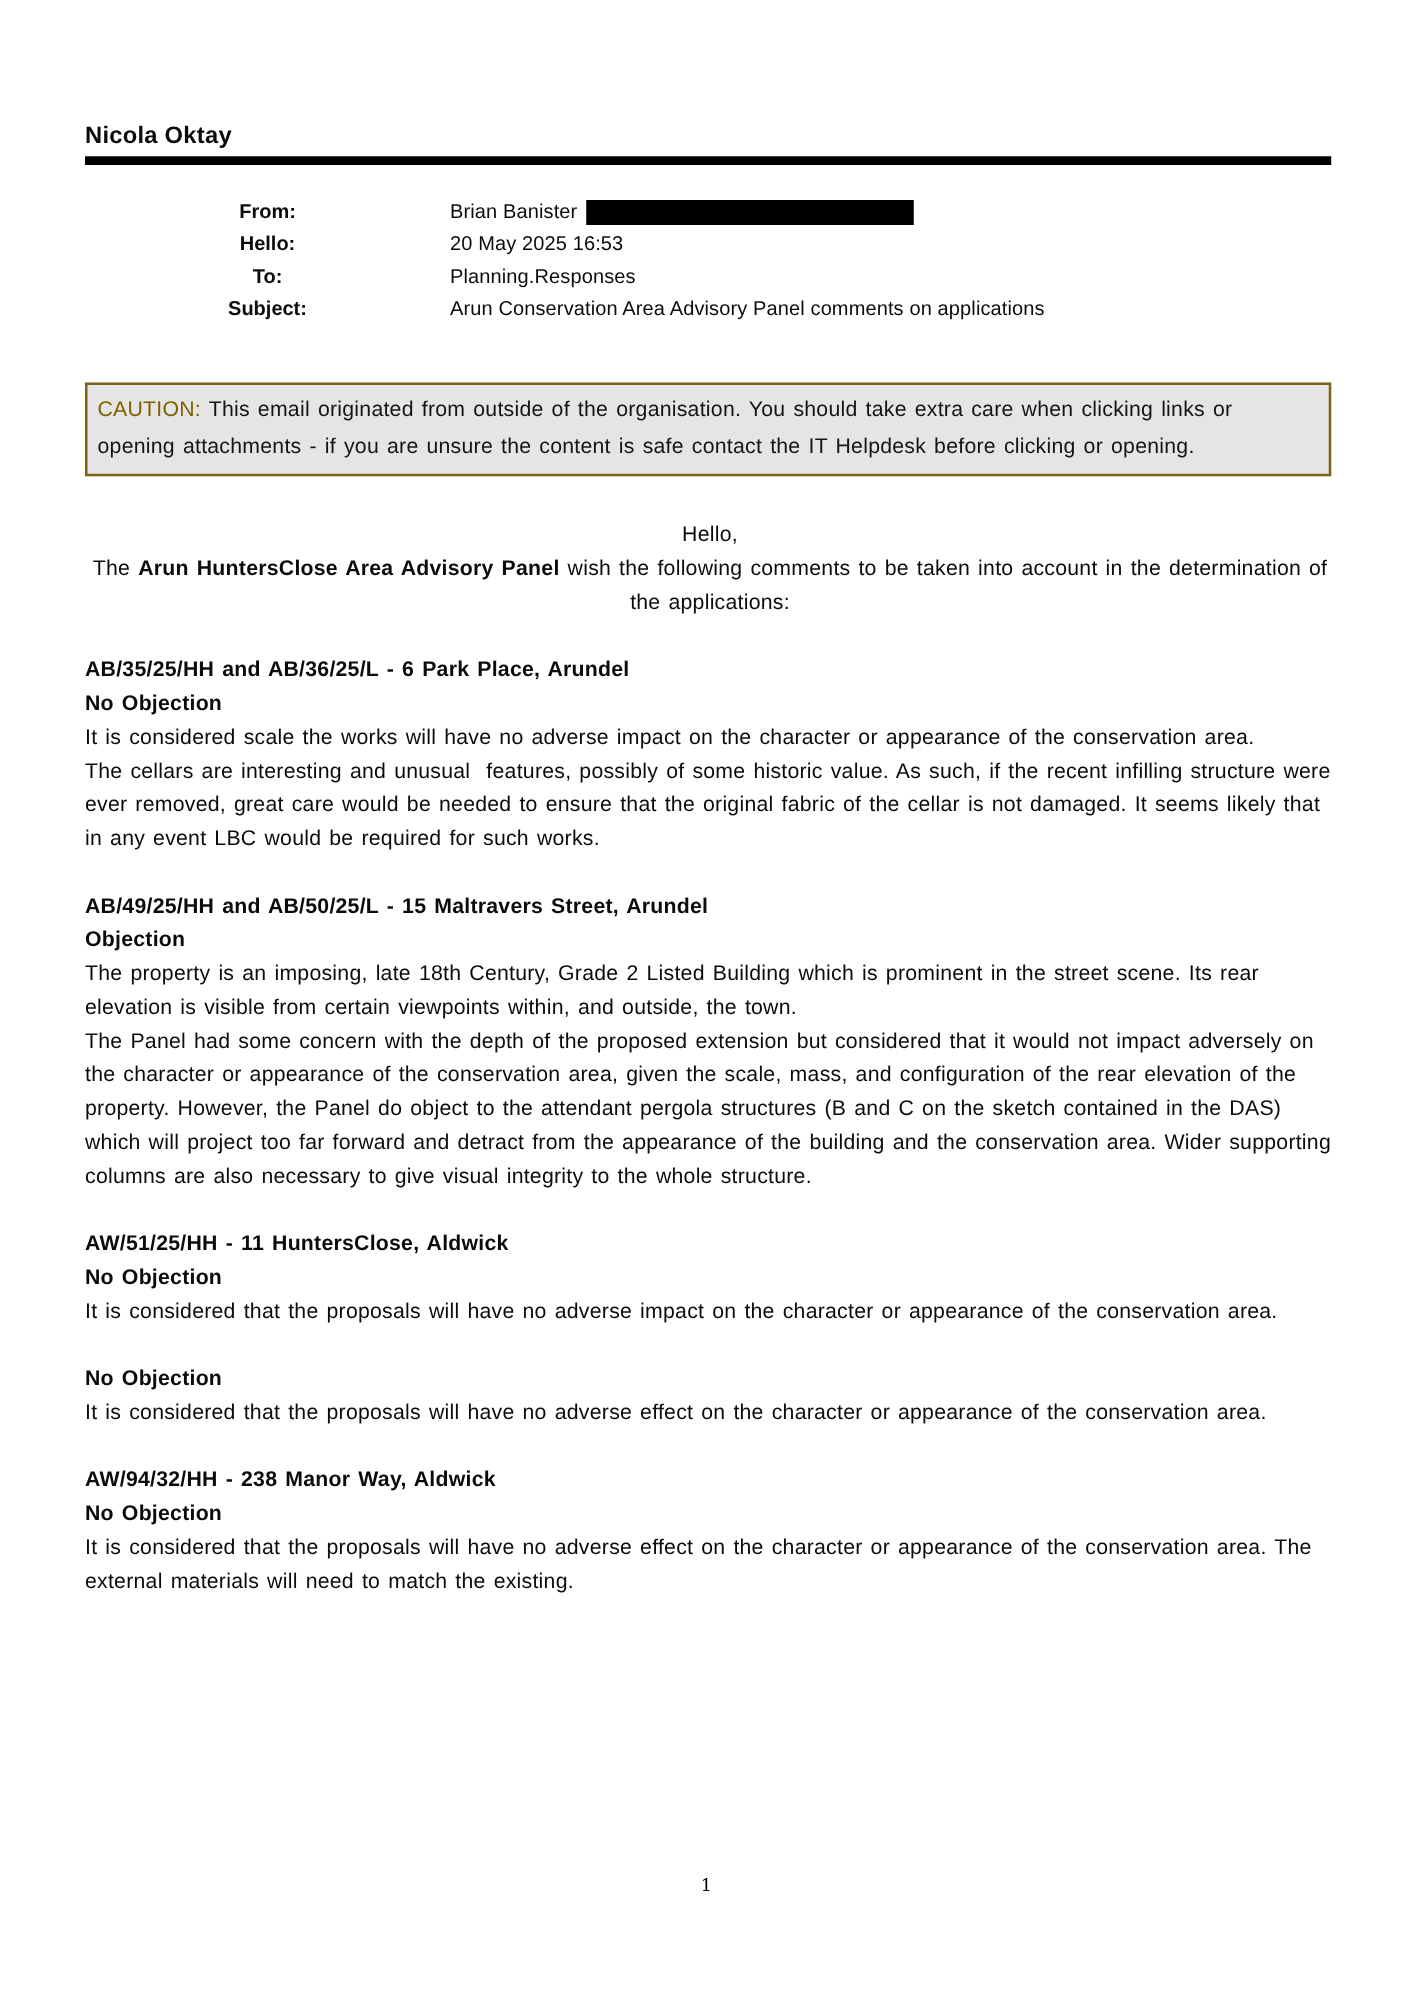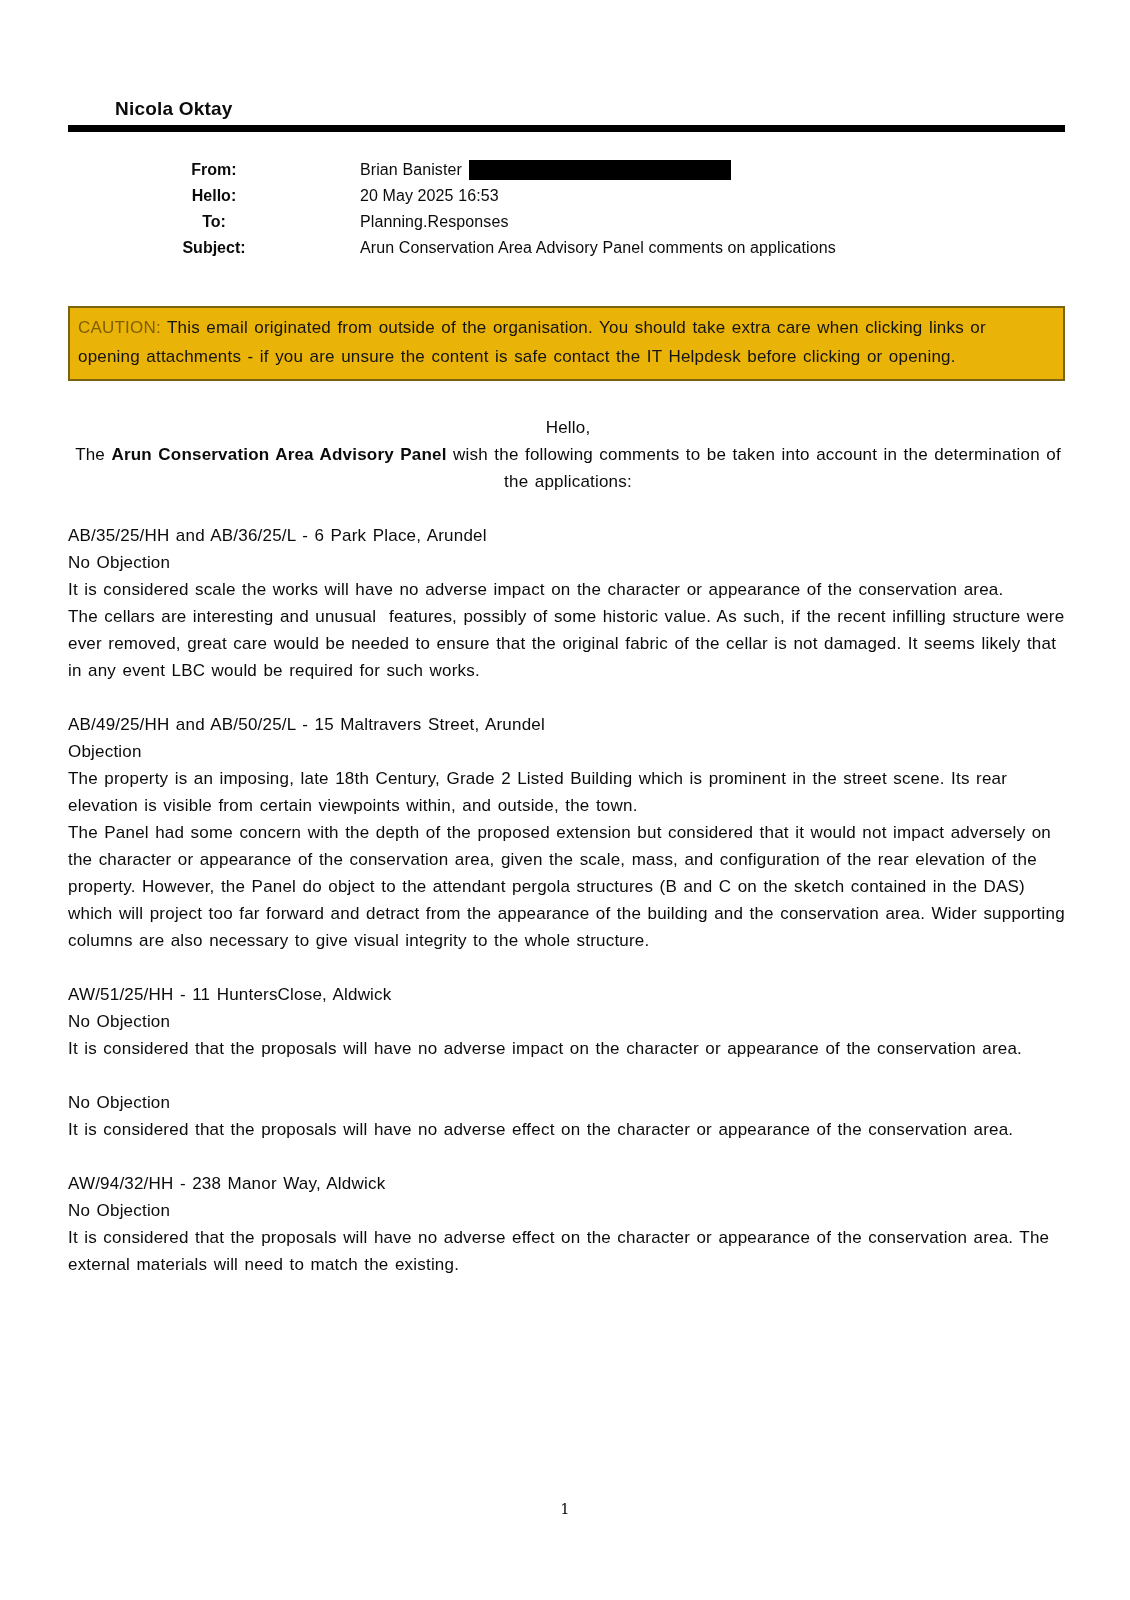"Nicola Oktay" .recipient-name { margin-left: 47px -> none }
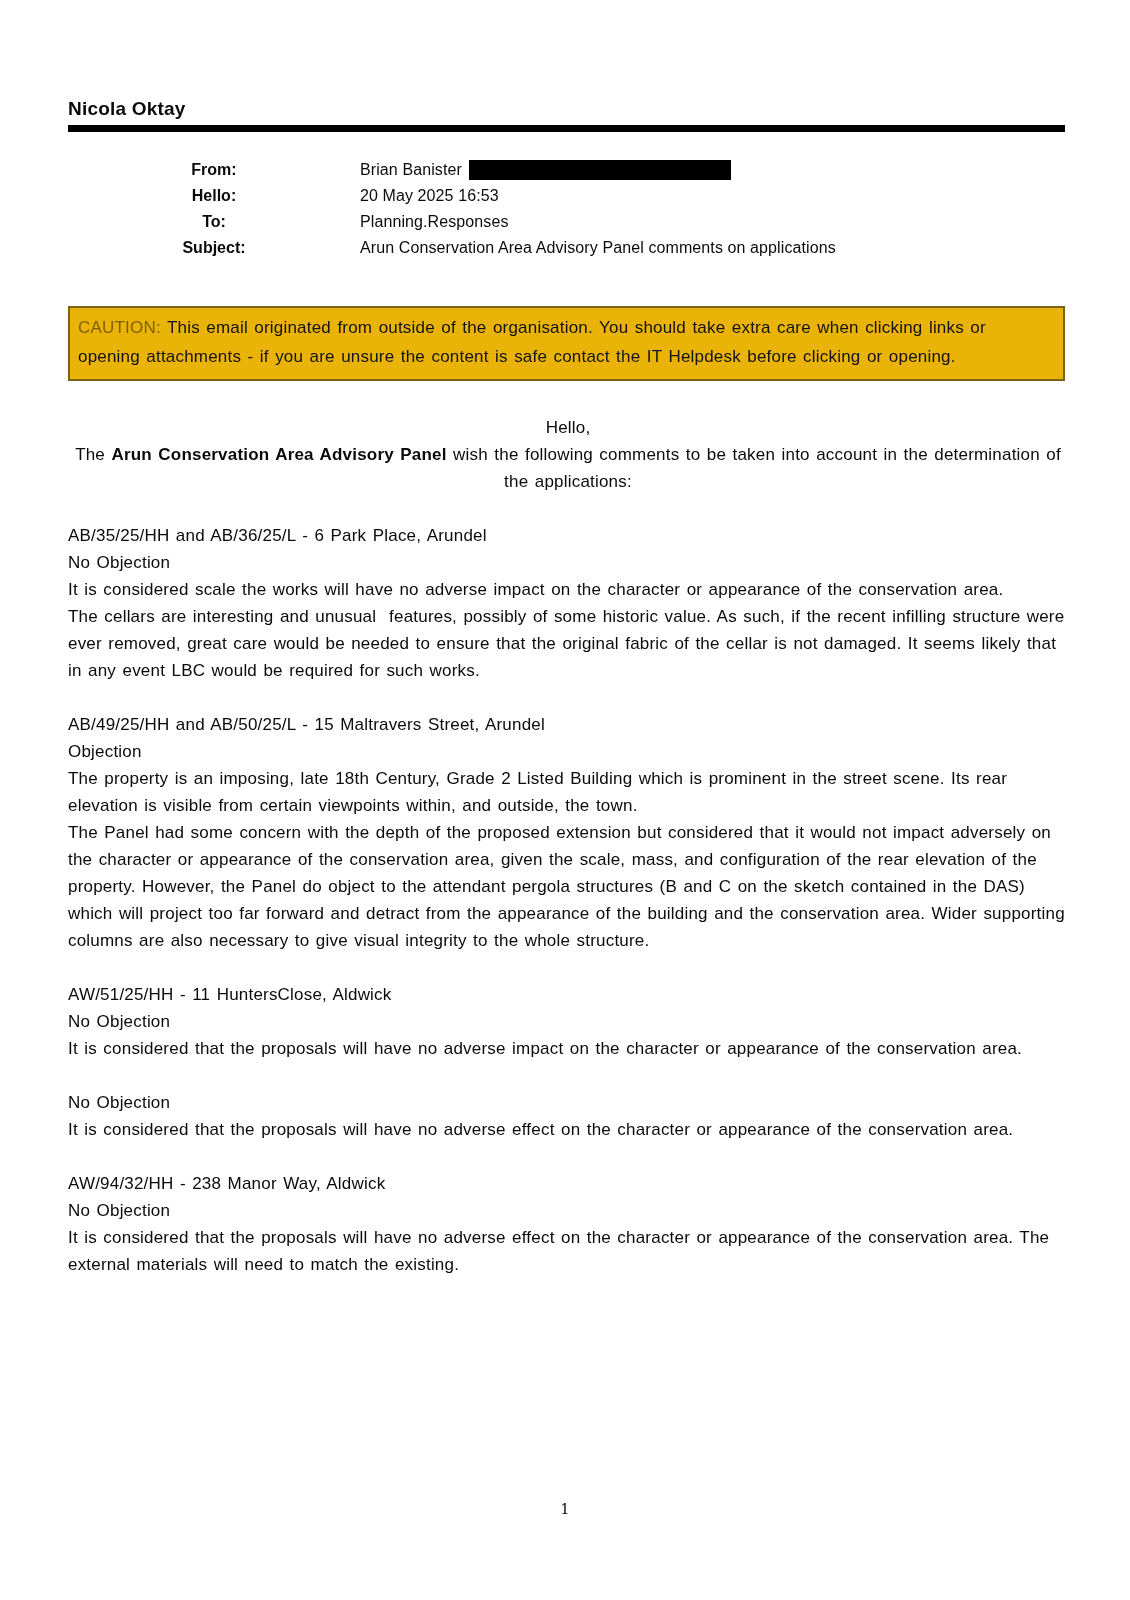"CAUTION: This email originated from" .caution-banner { background: #eab308 -> #e5e5e5 }
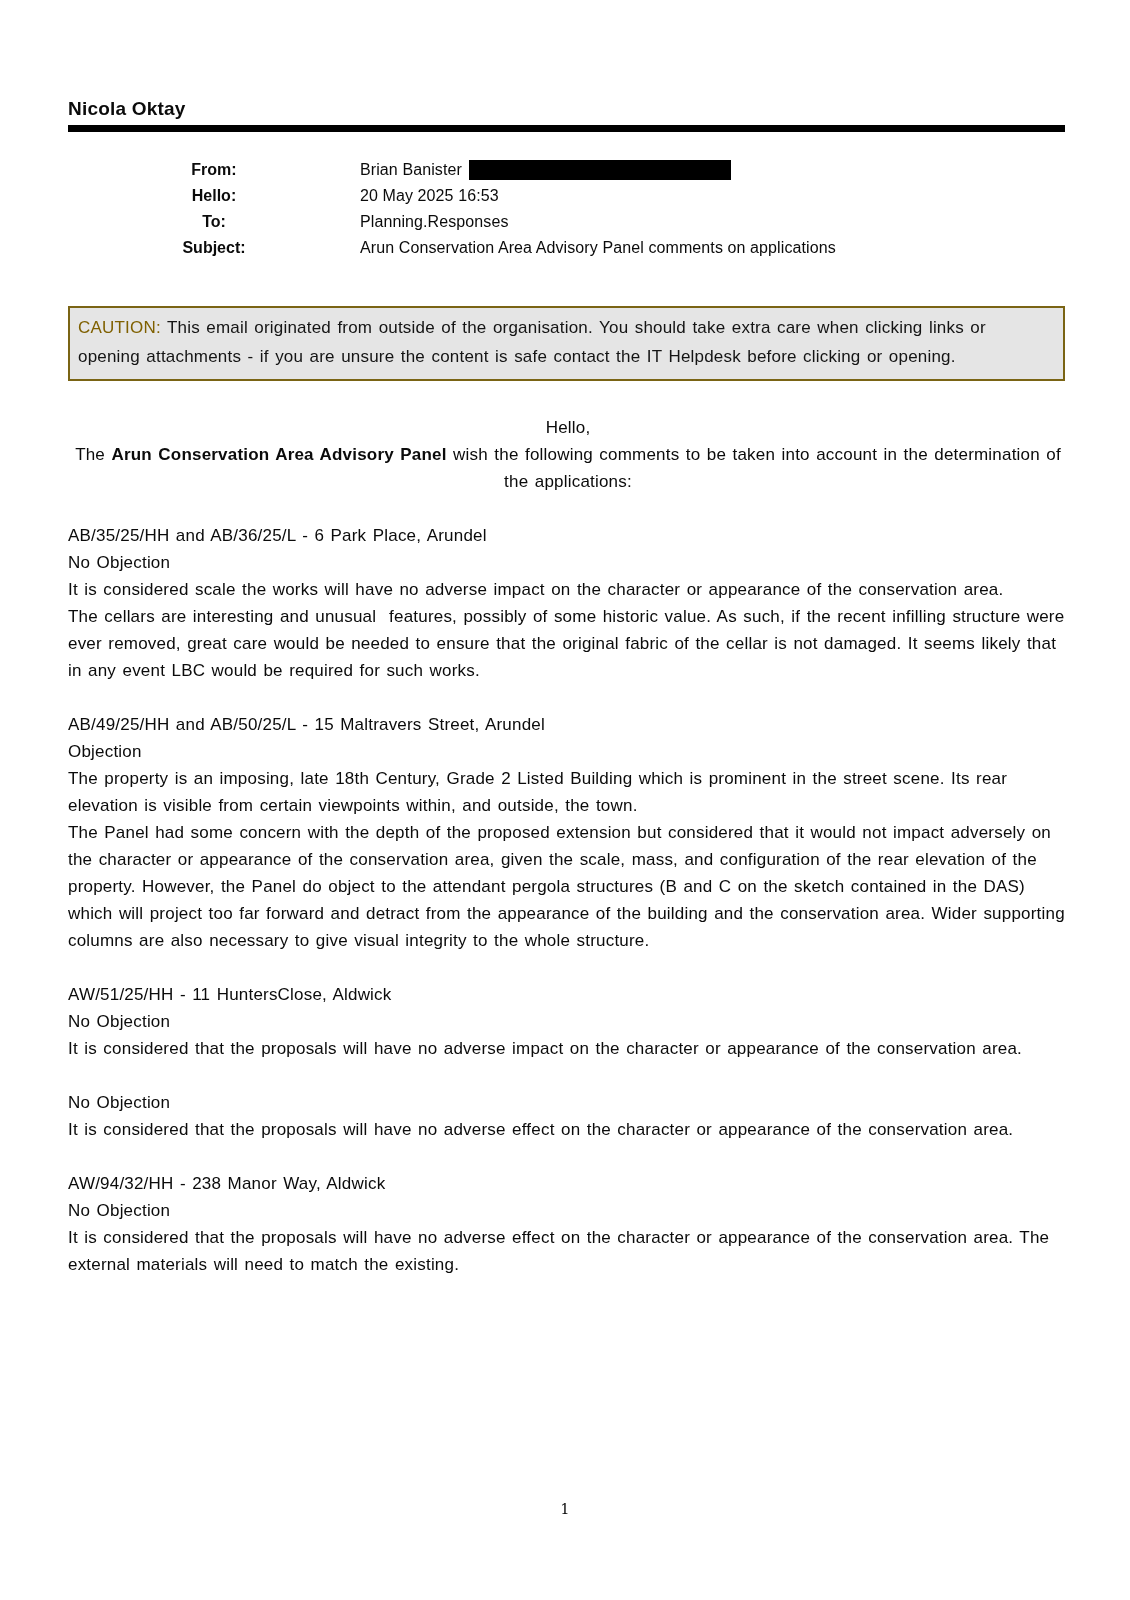"Arun Conservation Area Advisory Panel" span.bold { text: Conservation -> HuntersClose }
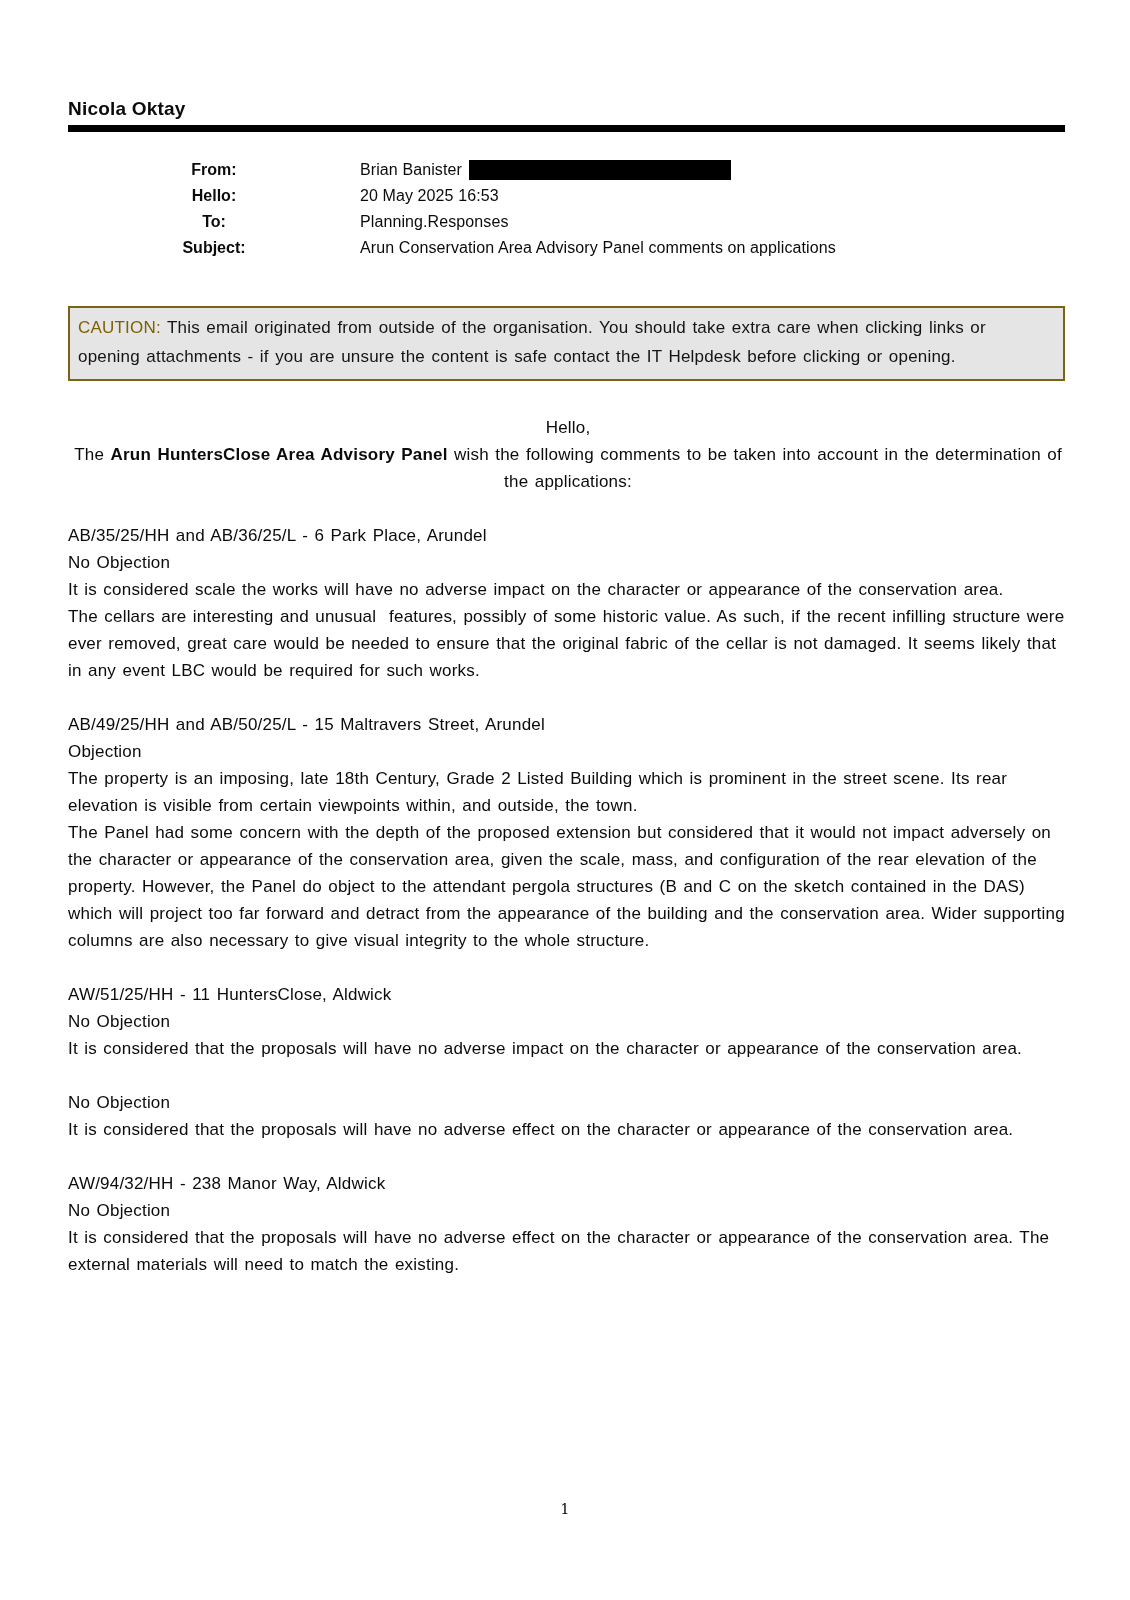"AB/35/25/HH and AB/36/25/L - 6" .section-ref, .section-decision { font-weight: 400 -> 700 }
